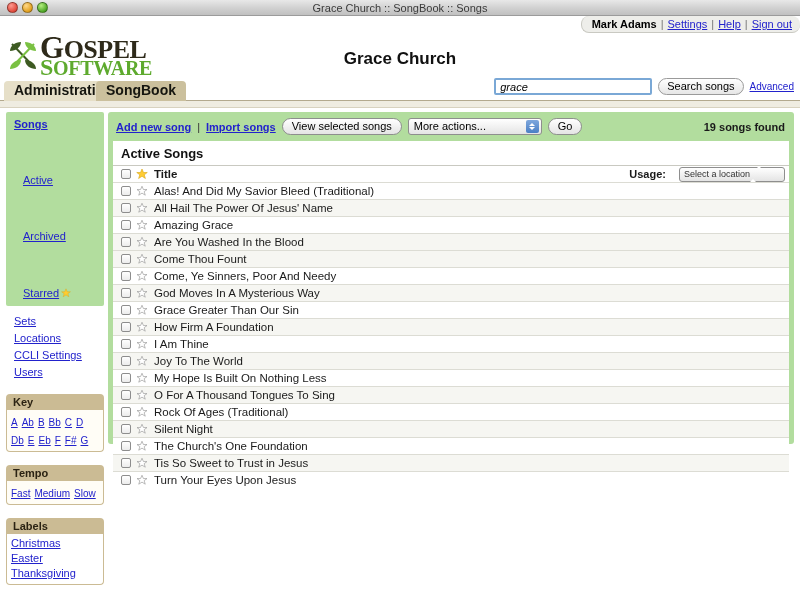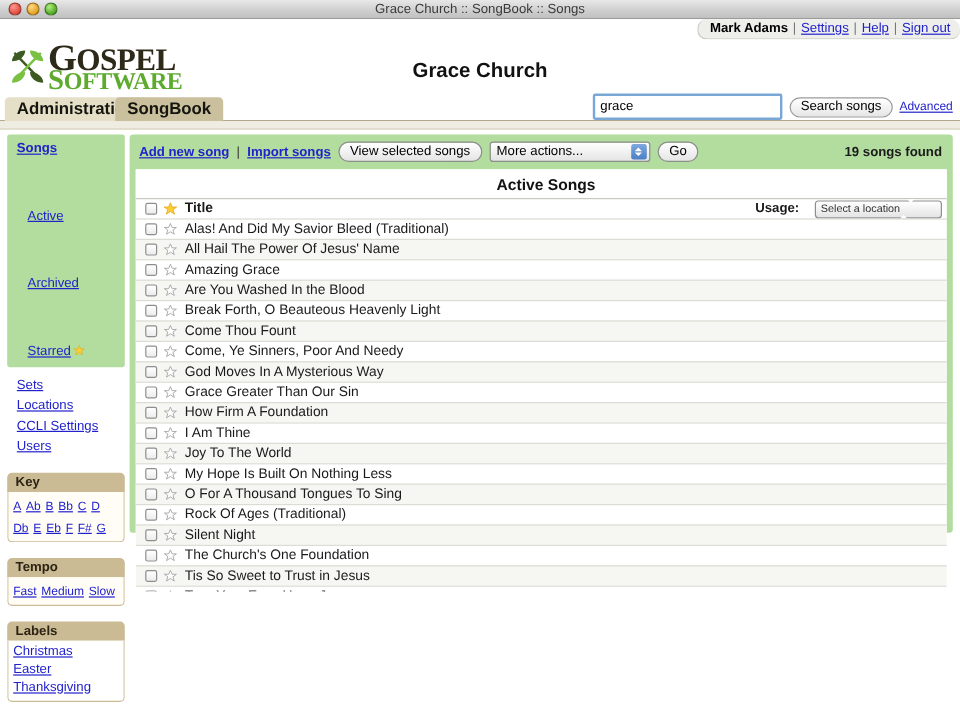"grace" #search-input { font-style: none -> italic; height: 22px -> 17px }
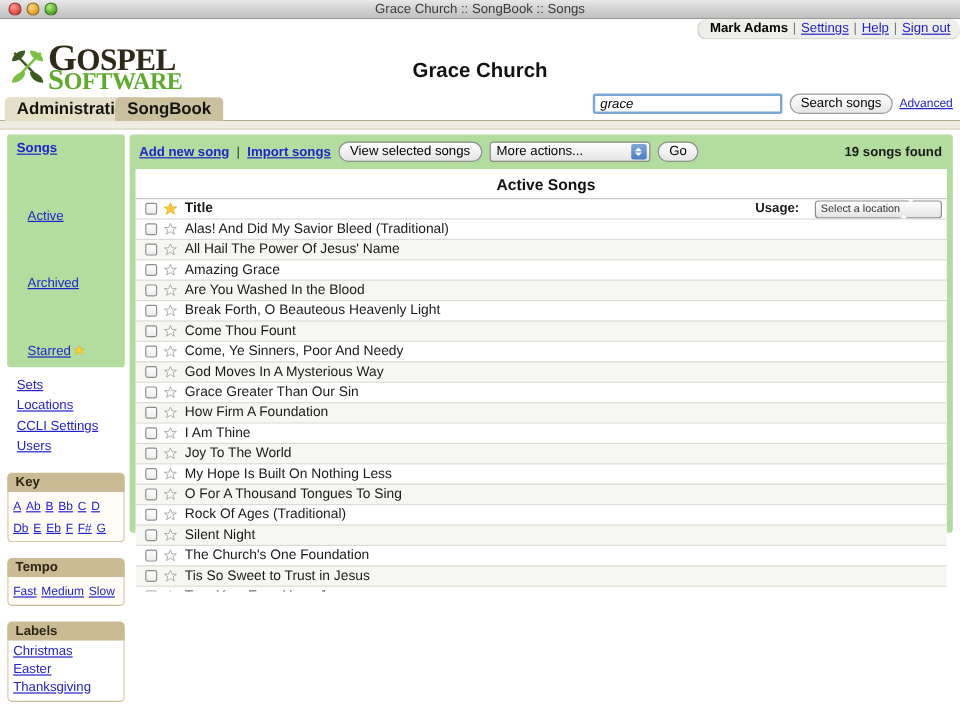"Active Songs" #list-title { text-align: center -> none }
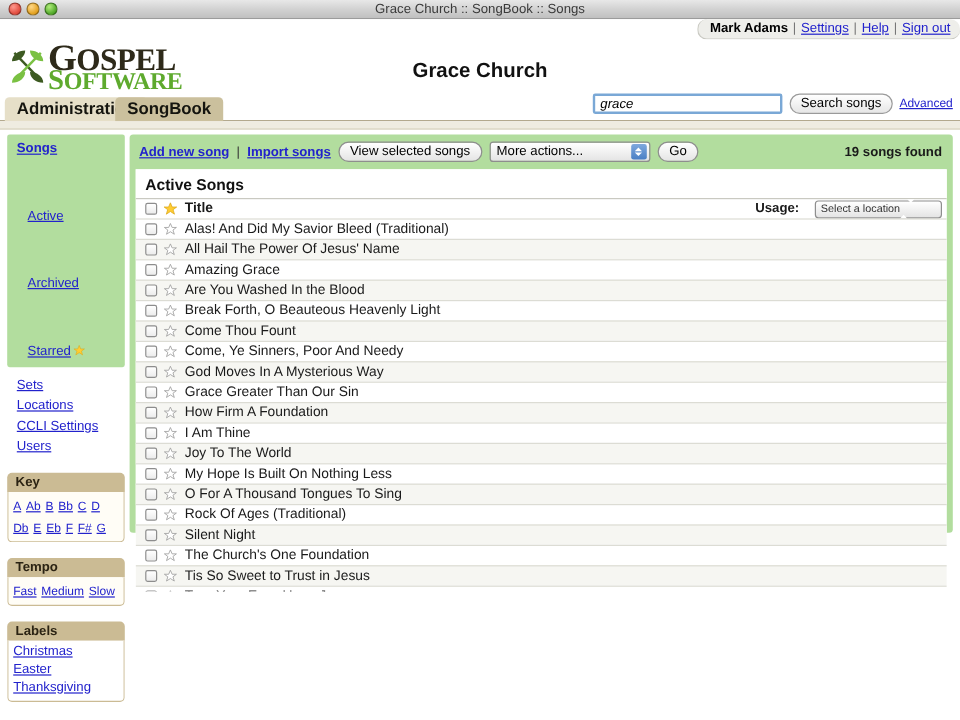"Break Forth, O Beauteous Heavenly" div.row { html: <div> <span></span> <svg> <path></path> </svg> <span>Break Forth, O Beauteous Heavenly Light</span> </div> -> none }
